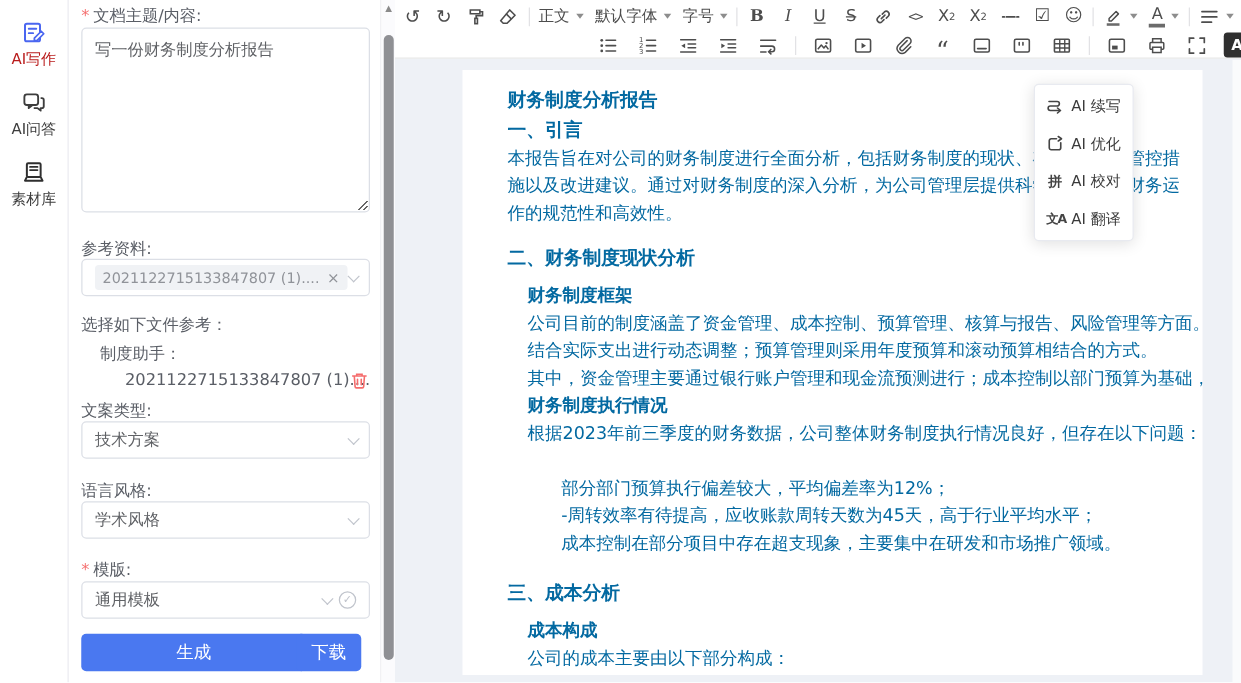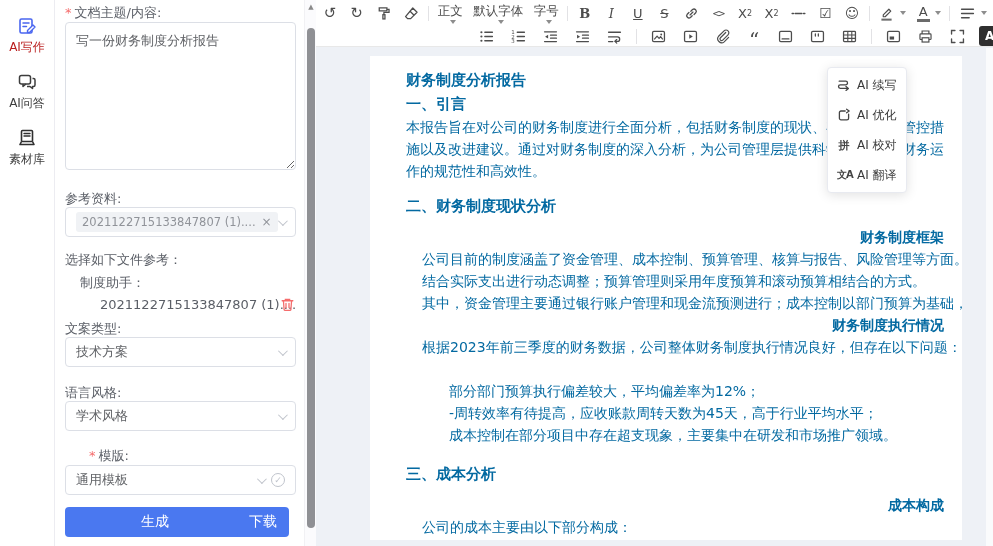"正文" .tb-drop { flex-direction: column -> none }
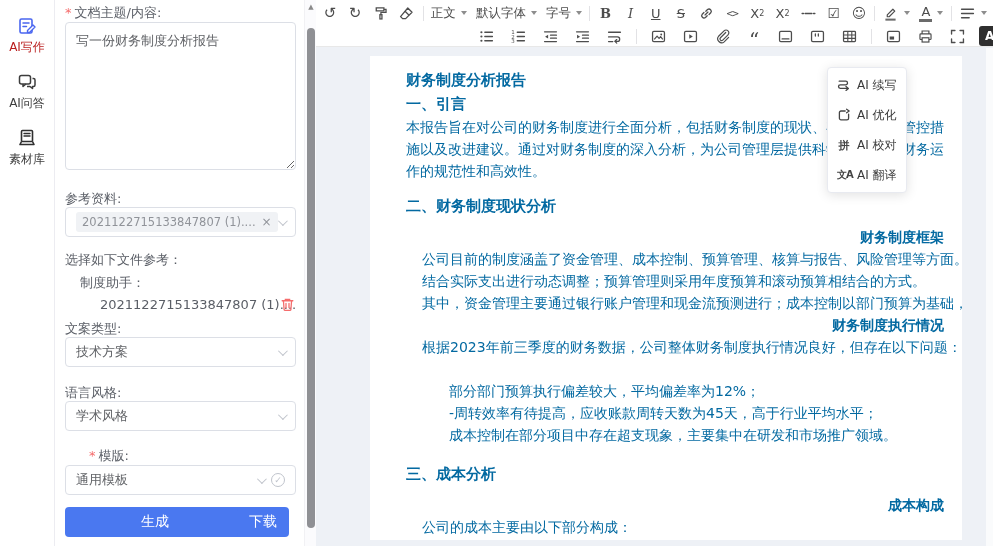"财务制度框架" .doc-h3 { text-align: right -> none }
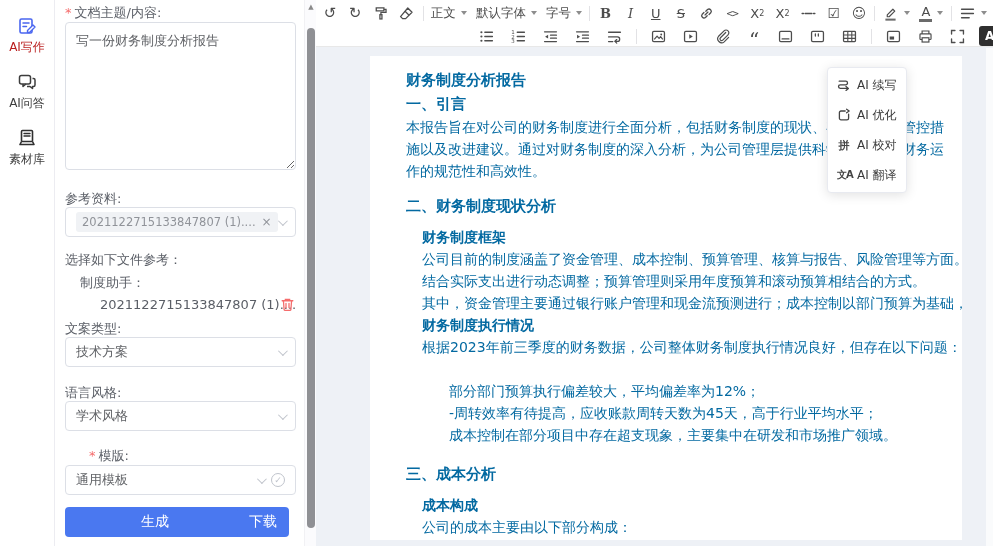"* 模版:" div.lbl { margin-left: 24px -> none }
